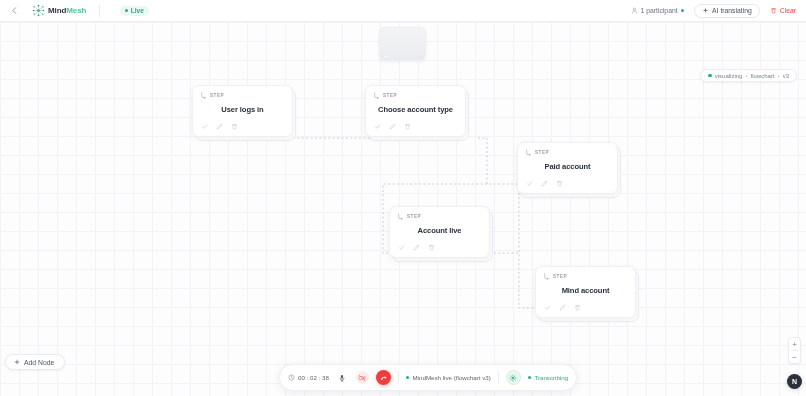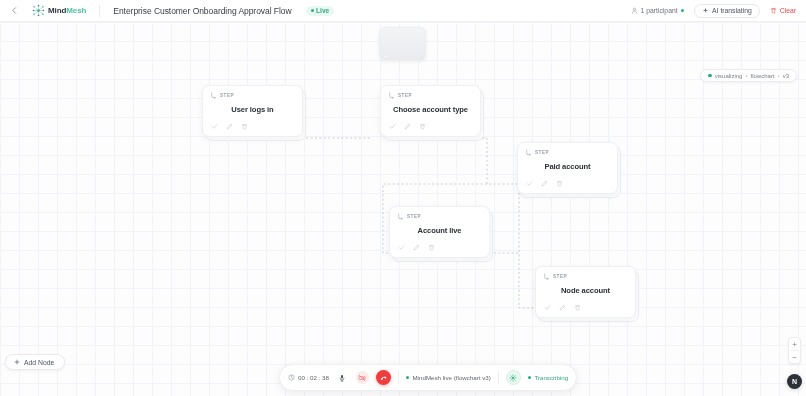"Enterprise Customer Onboarding Approval" div.doc-title { html: <div>Enterprise Customer Onboarding Approval Flow</div> -> none }
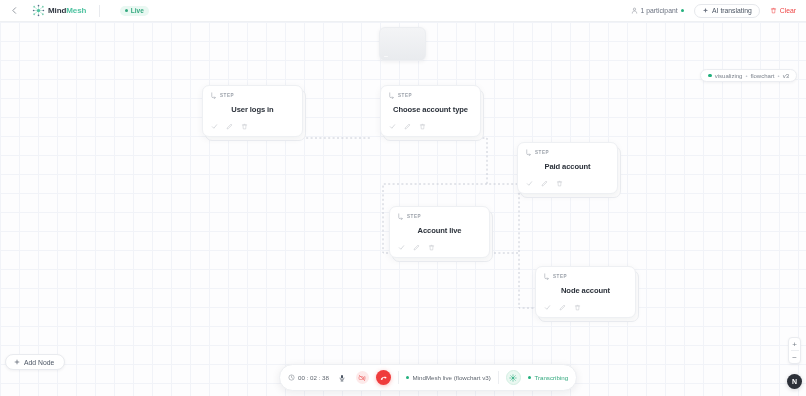"User logs in" div.node { left: 202px -> 192px }
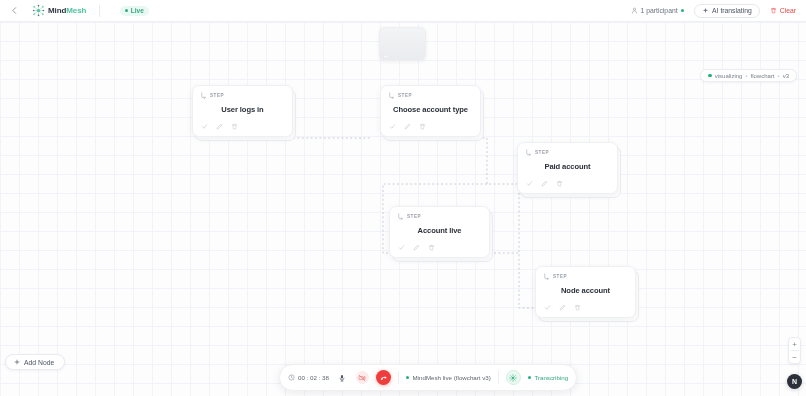"Choose account type" div.node { left: 380px -> 365px }
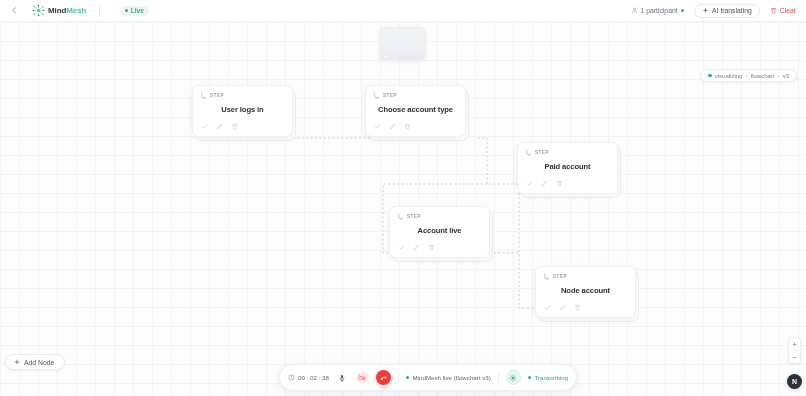"Node account" div.node-title { text: Node -> Mind }
